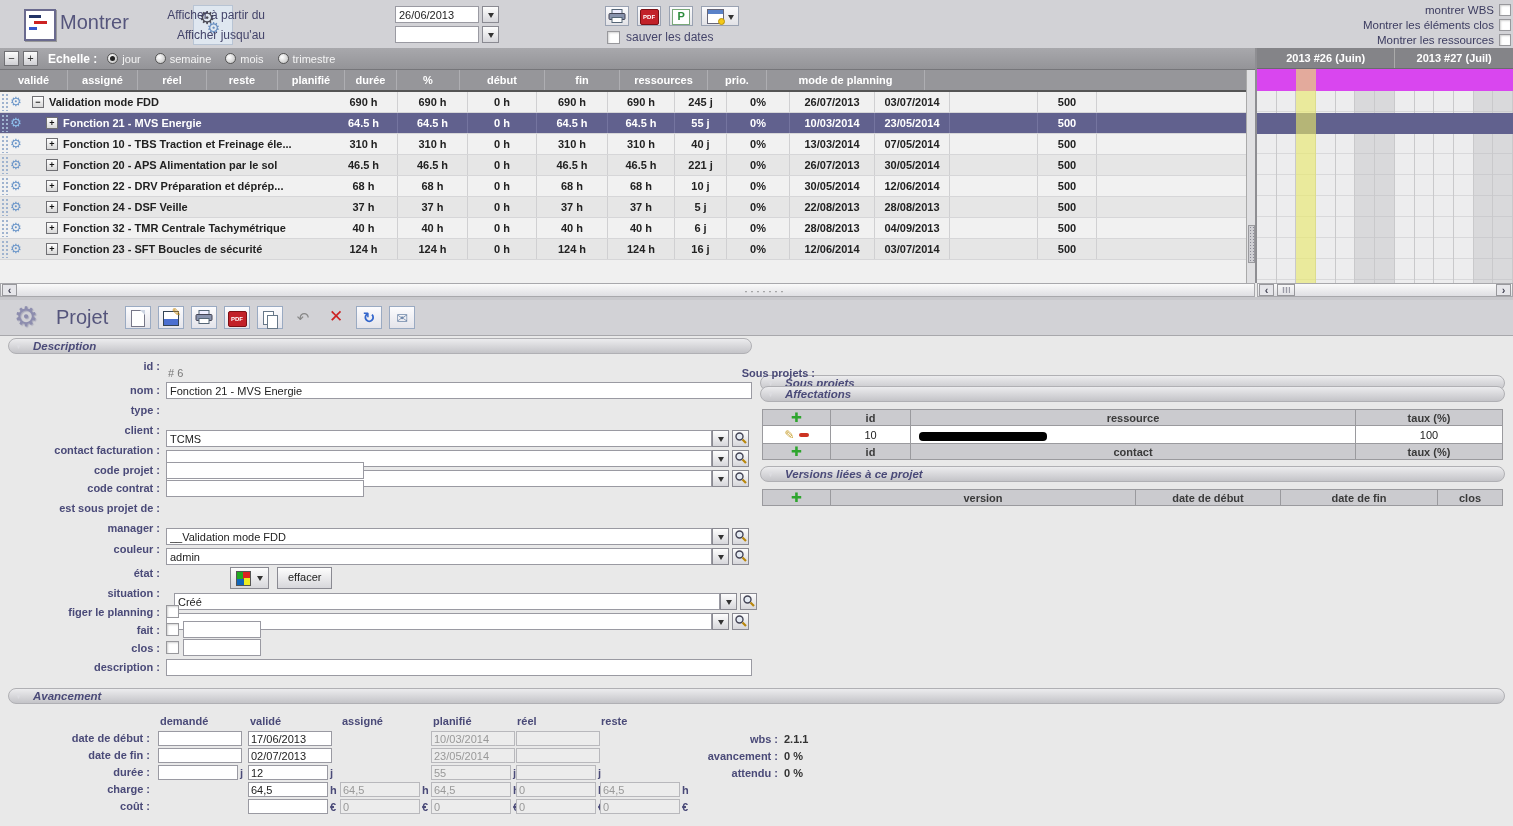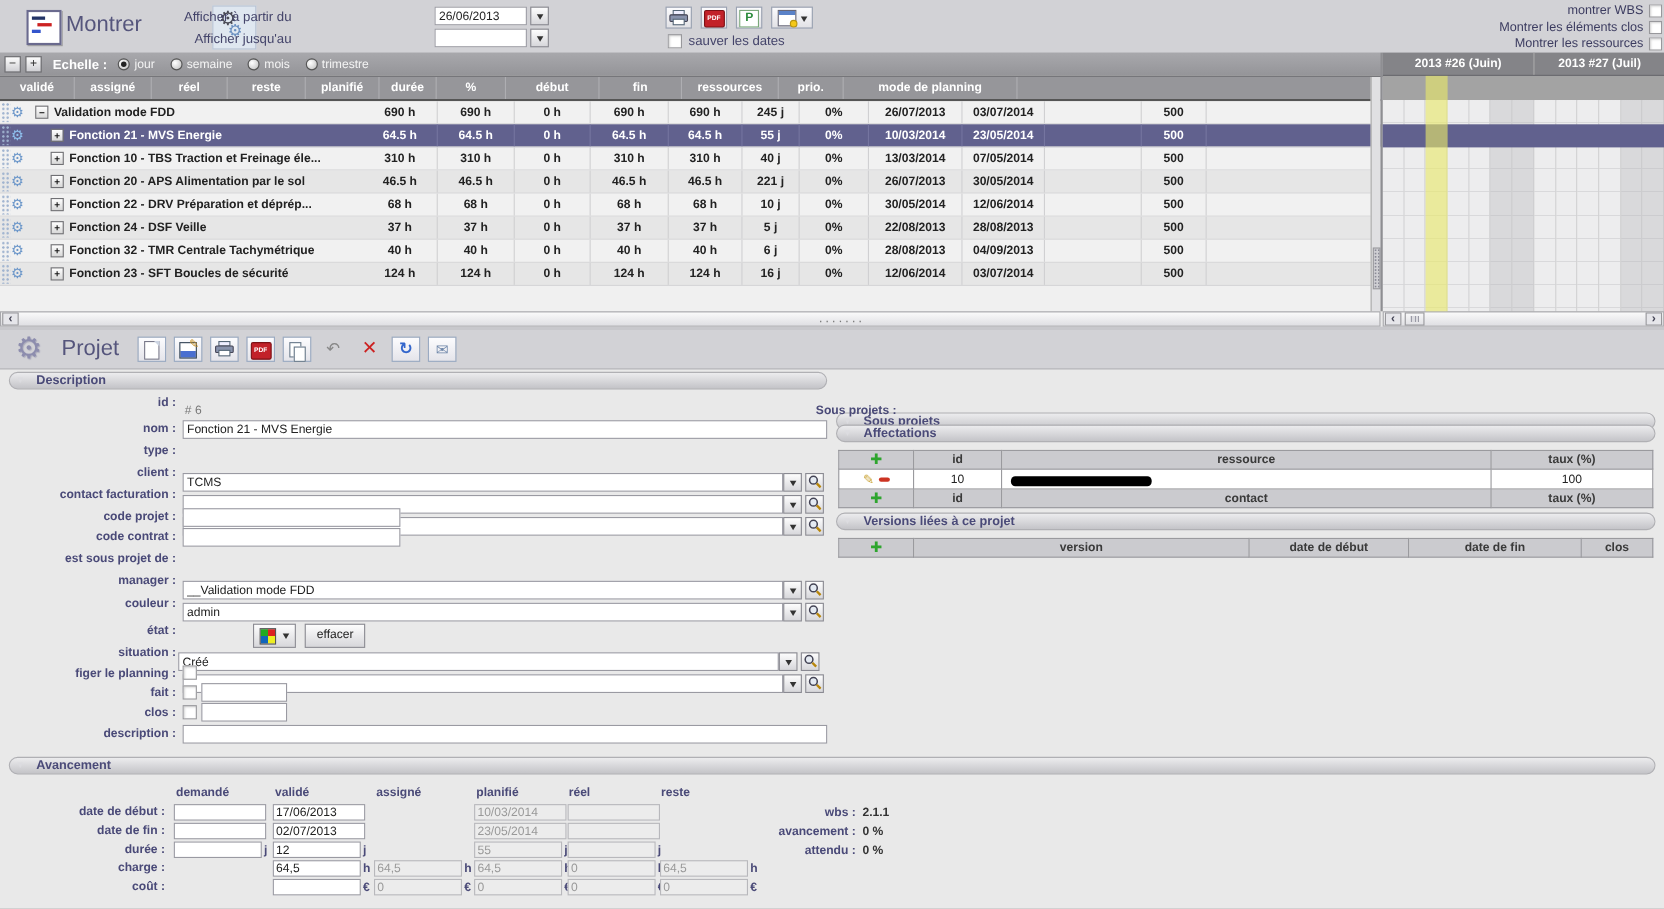"2013 #26 (Juin)" .gantt { background: #a3a3a3 -> #d946ef }
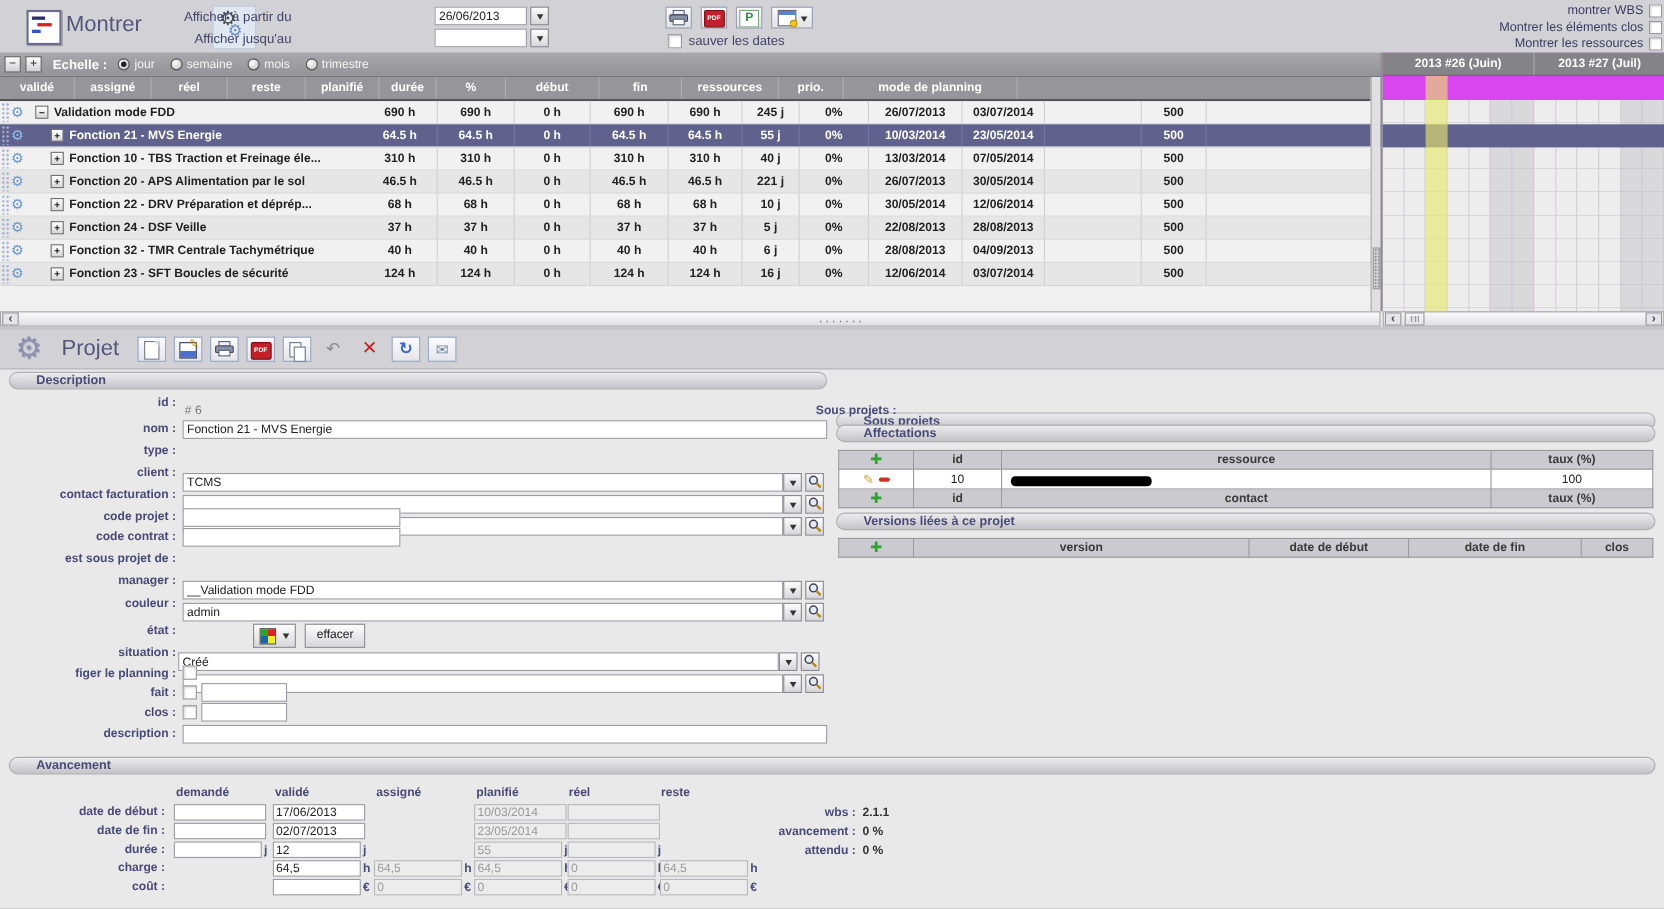"Description" .phead { font-style: none -> italic }
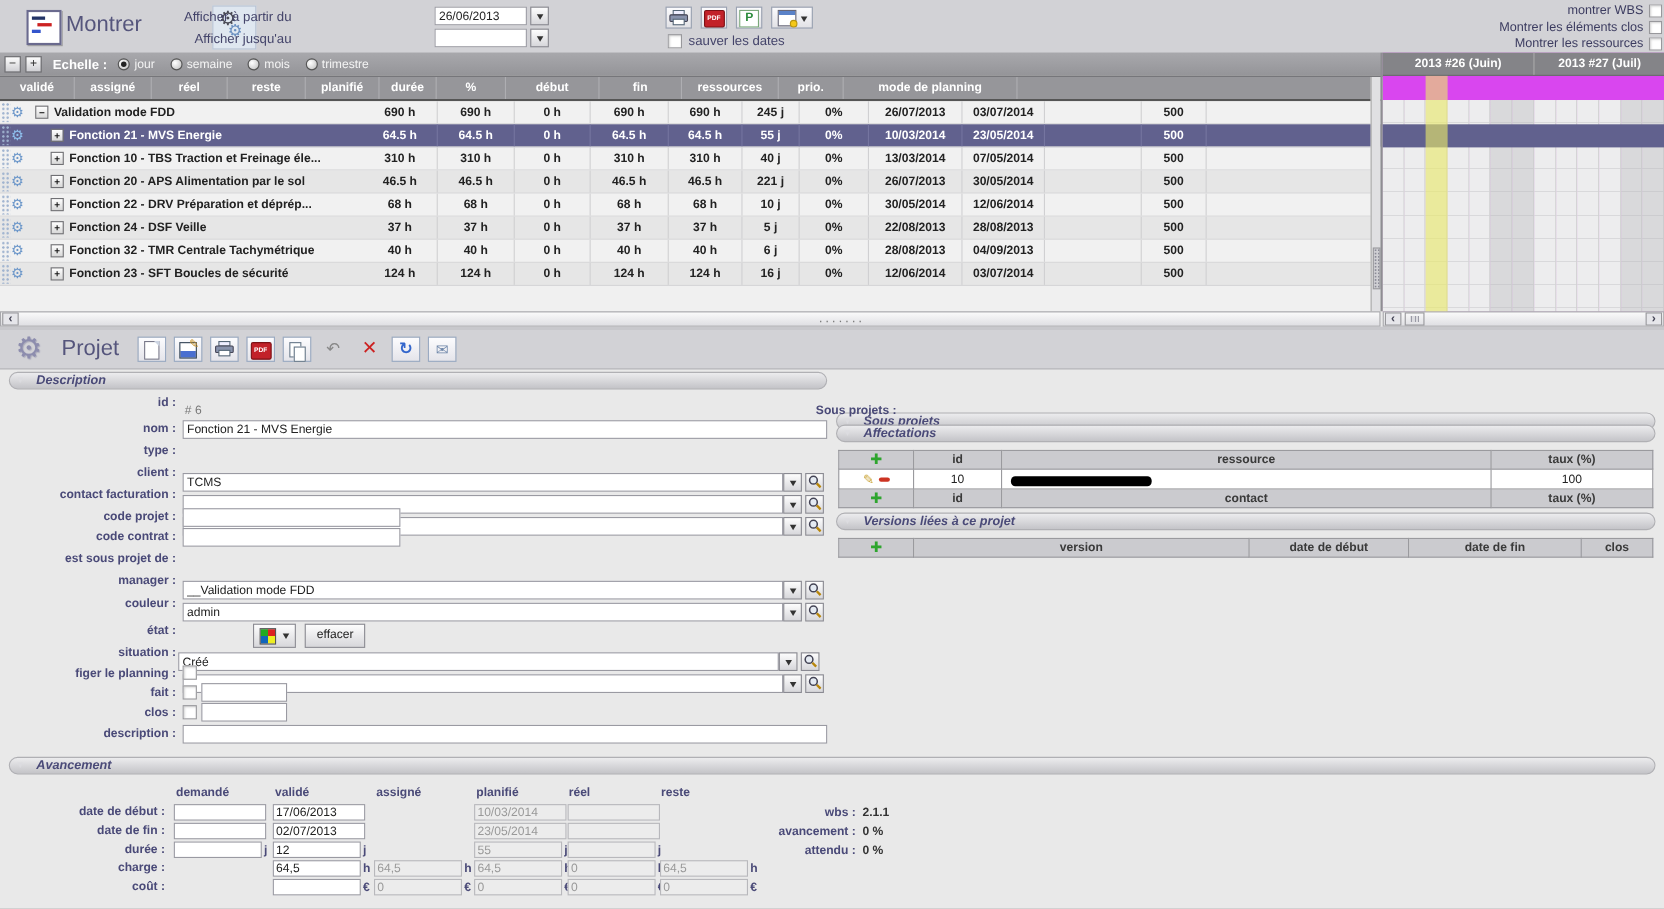"Créé" div.selrow { left: 162px -> 174px }
